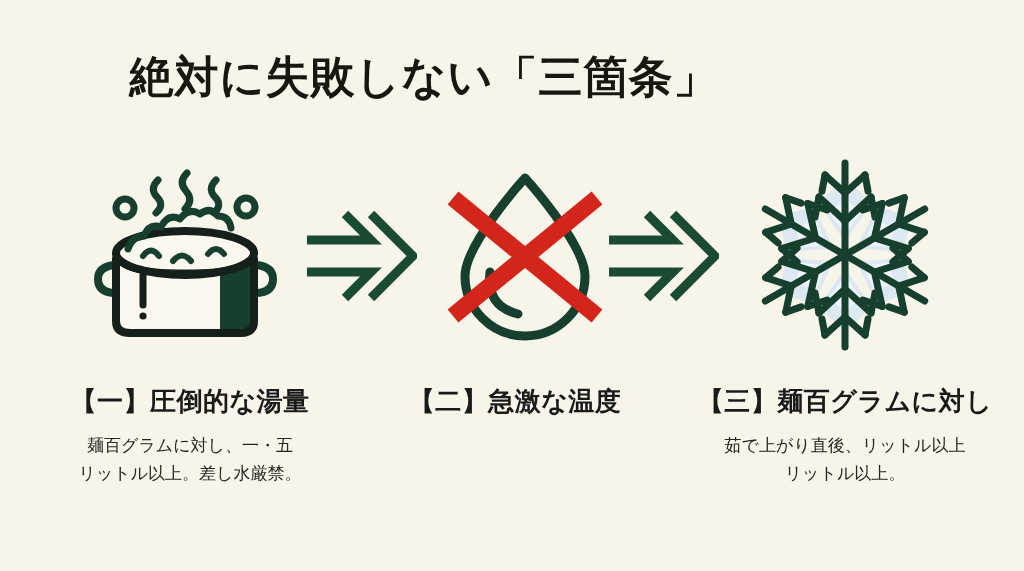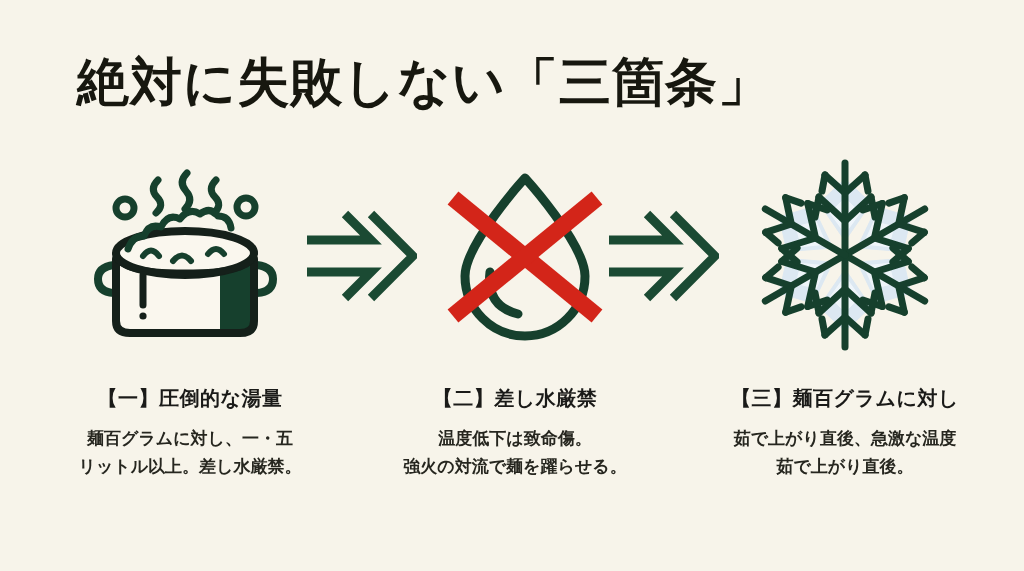"絶対に失敗しない「三箇条」" .title { font-size: 52px -> 44px }
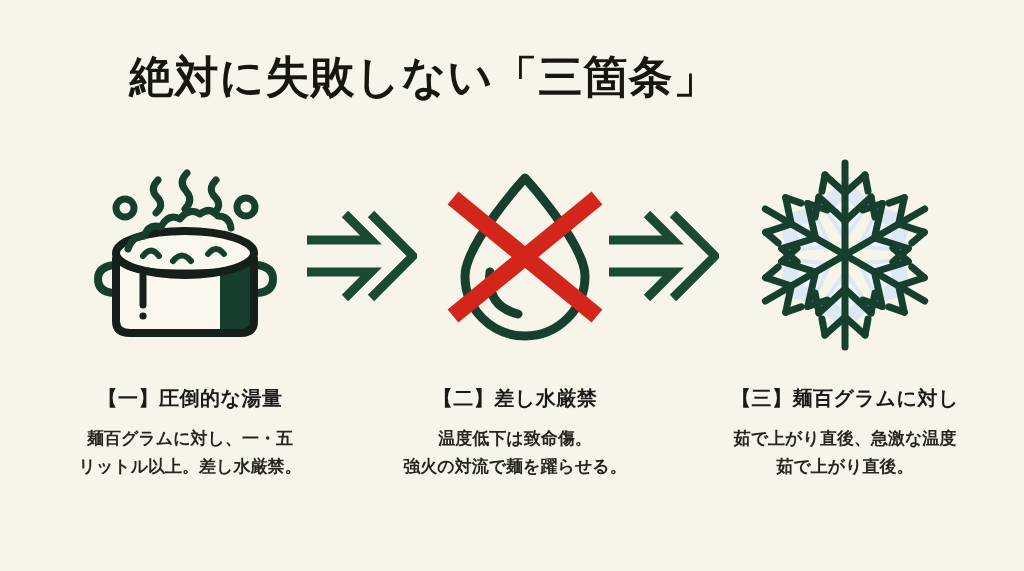"【一】圧倒的な湯量" .col-heading { font-size: 20px -> 26px }
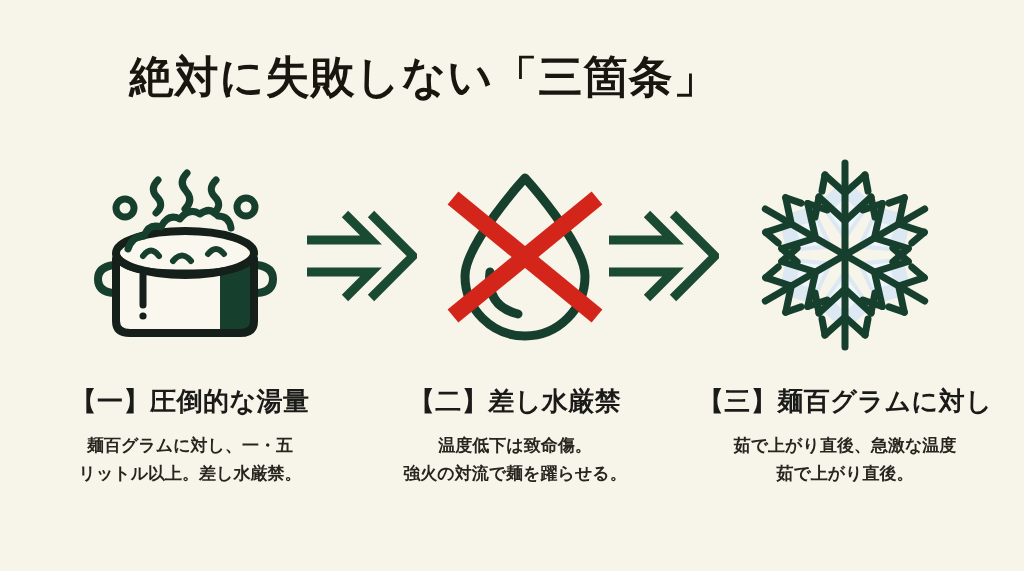"【二】差し水厳禁" div.col-heading { text: 差し水厳禁 -> 急激な温度 }
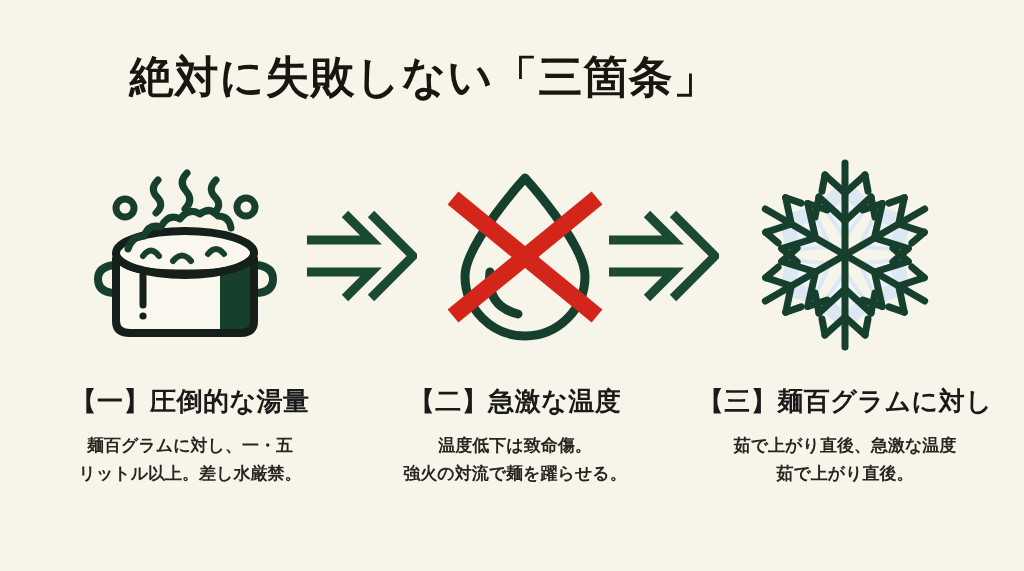"麺百グラムに対し、一・五" .col-body { font-weight: 700 -> 400 }
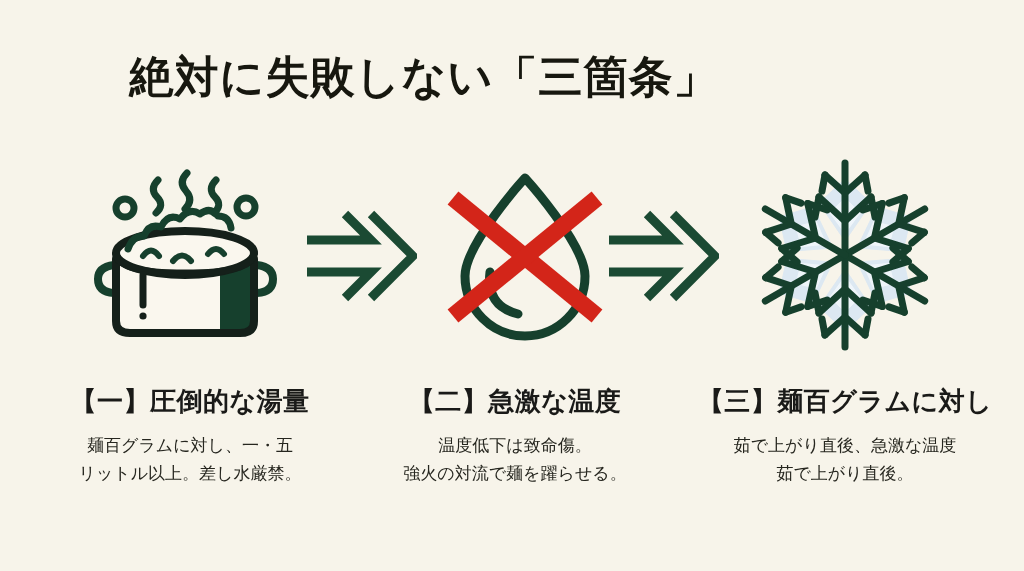"温度低下は致命傷。" div.col-body { html: <div> <span>温度低下は致命傷。</span> <span>強火の対流で麺を躍らせる。</span> </div> -> none }
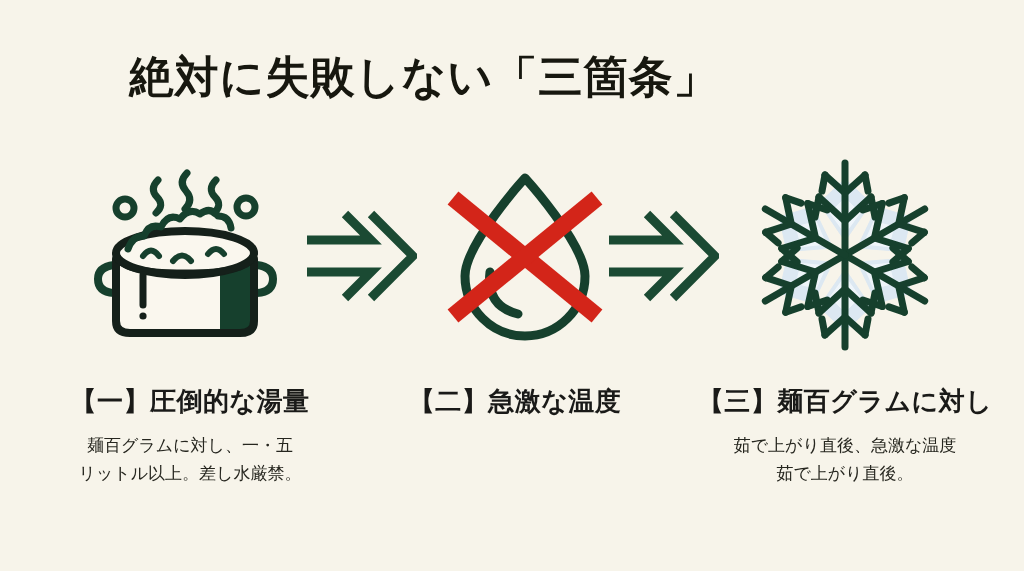"茹で上がり直後、急激な温度" span.line { text: 急激な温度 -> リットル以上 }
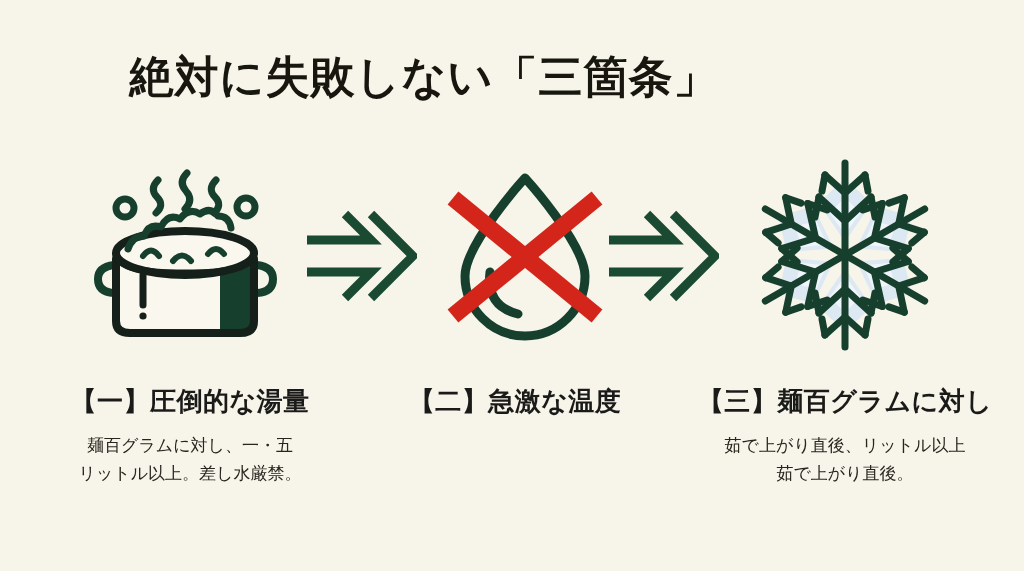"茹で上がり直後。" span.line { text: 茹で上がり直後 -> リットル以上 }
